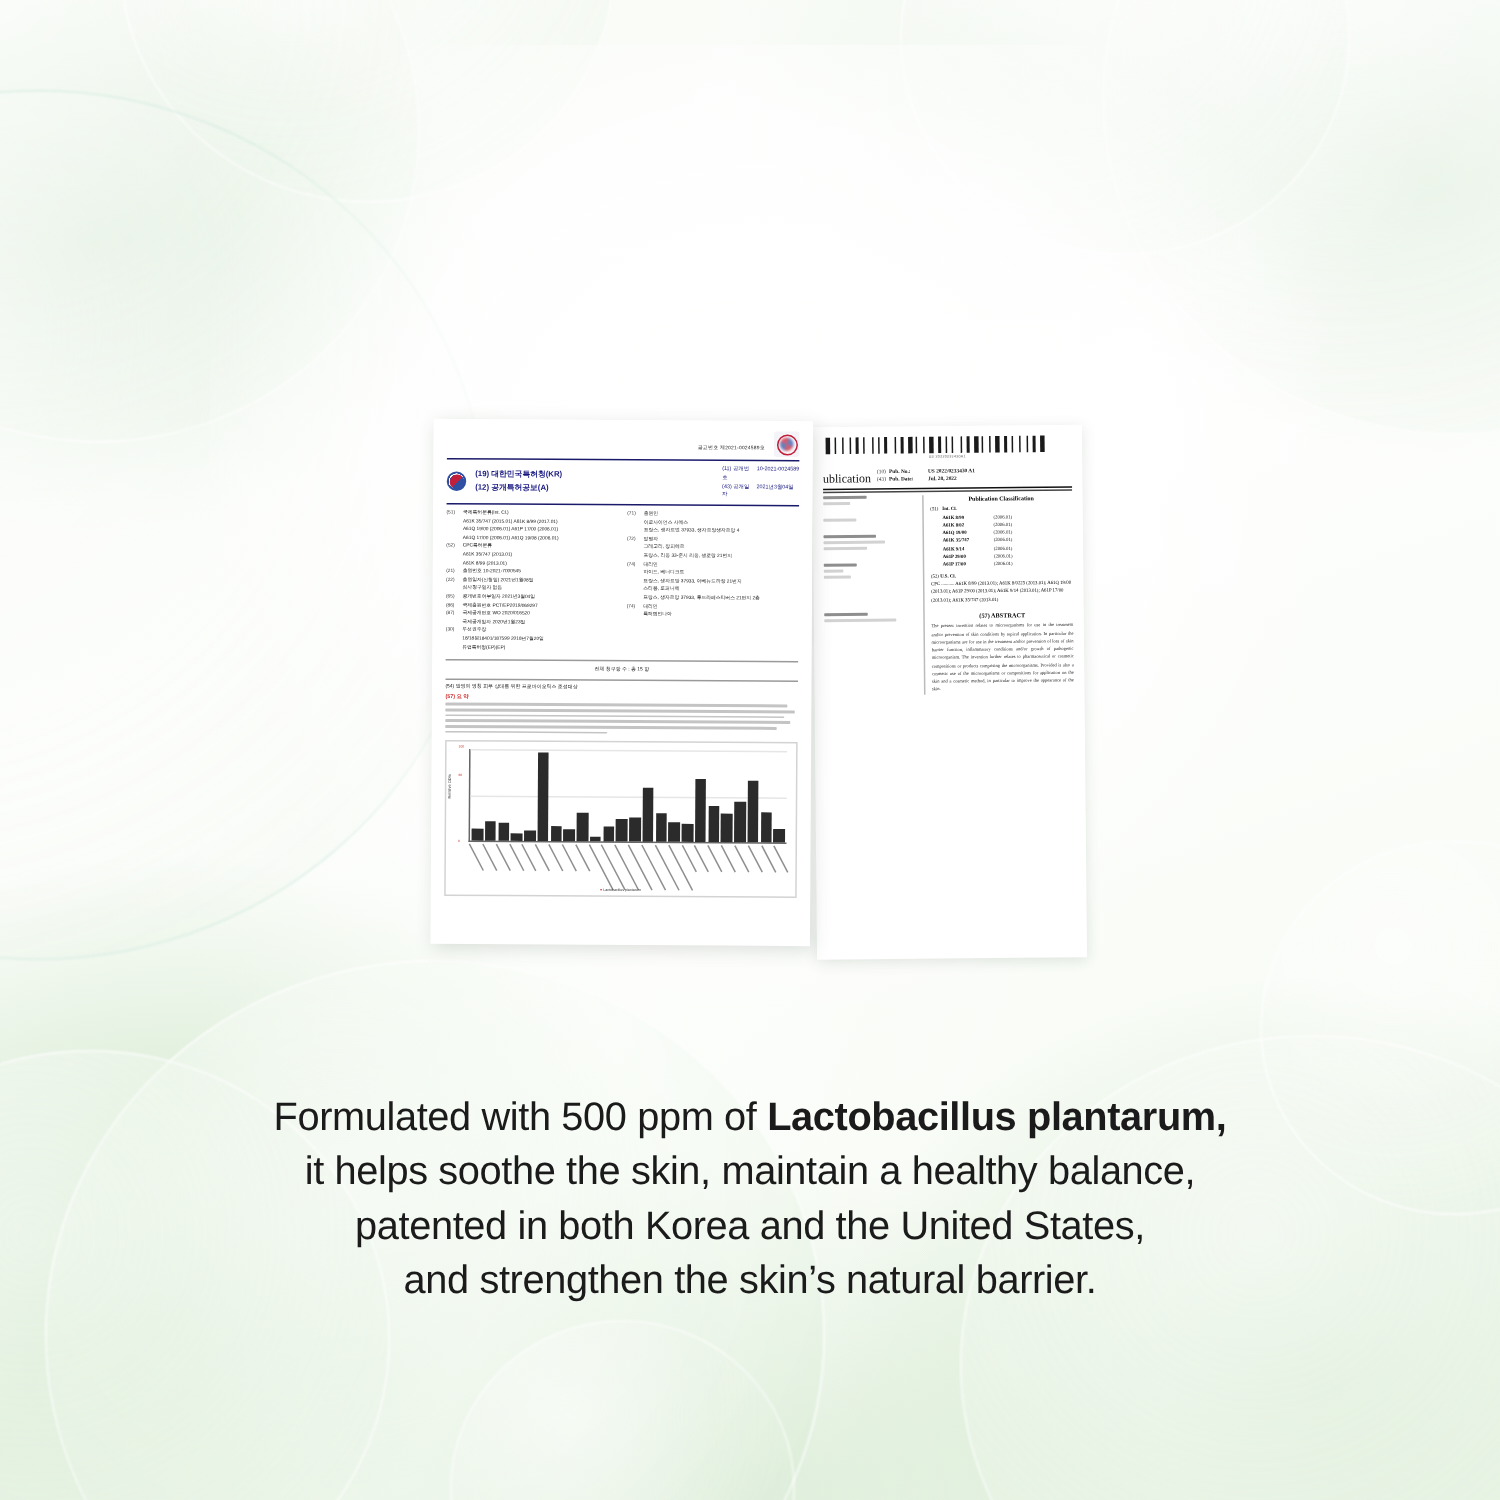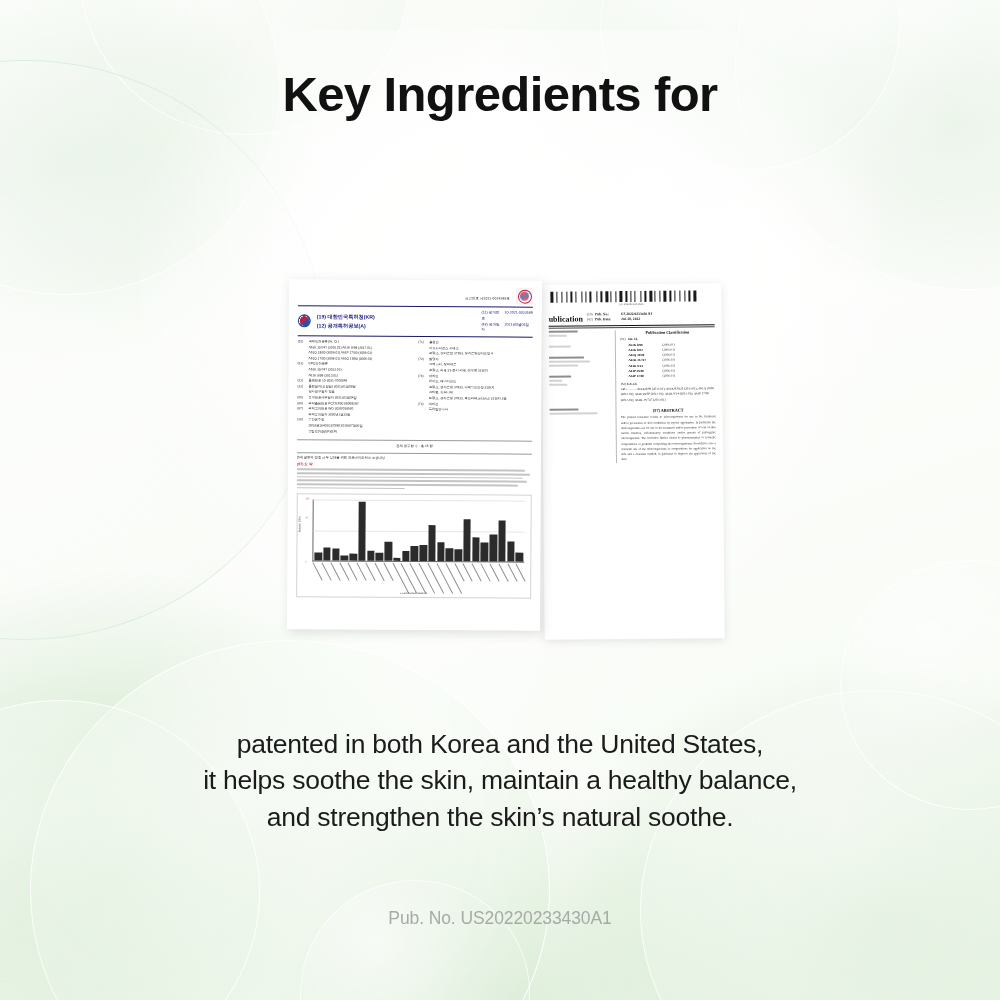"Key Ingredients for" div.hl-line1 { html: <div>Key Ingredients for</div> -> none }
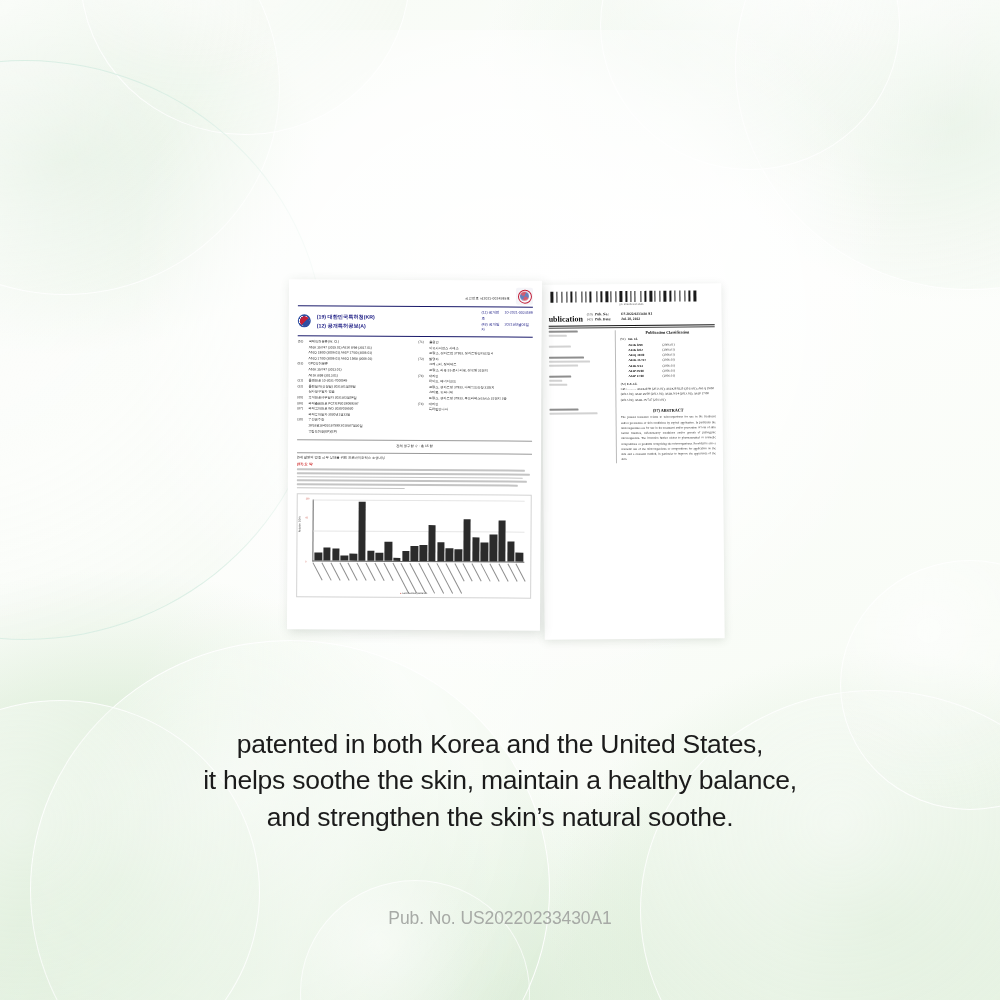"ublication" .us-ttl { font-weight: bold -> normal }
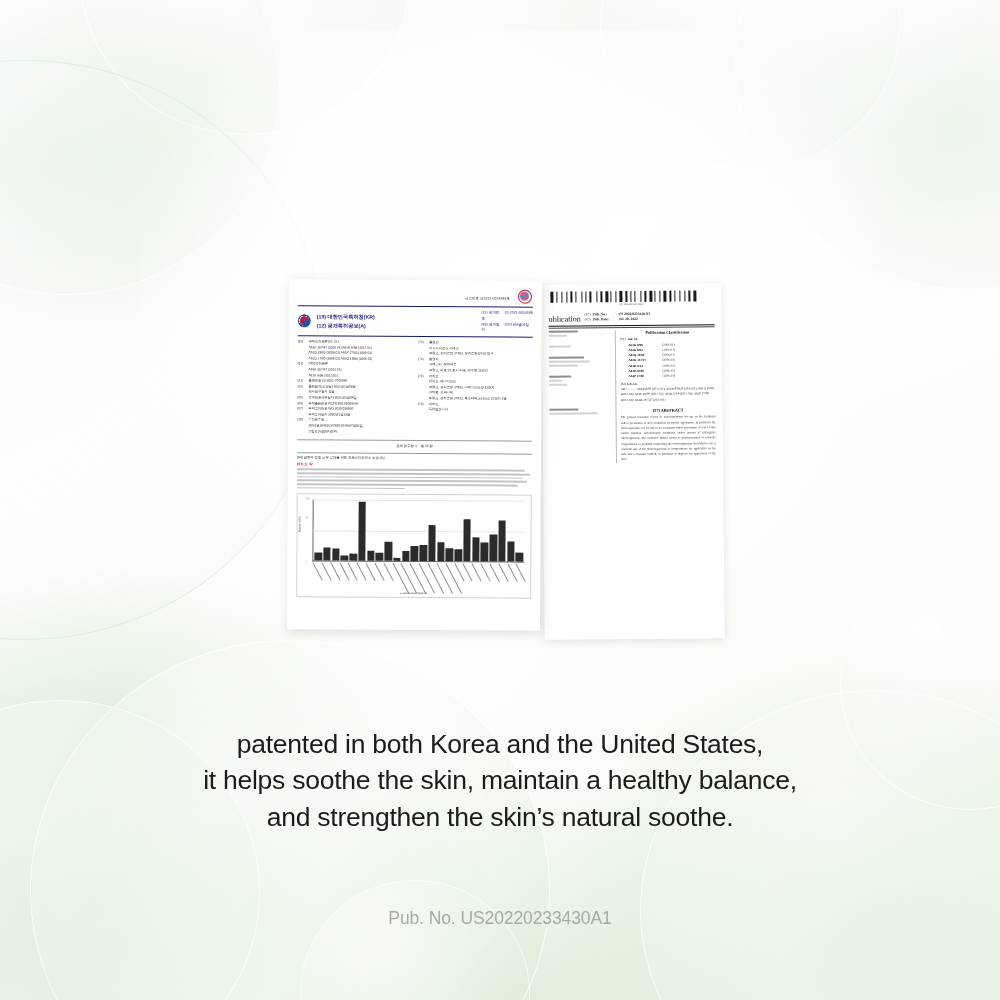"Formulated with 500 ppm of" p { html: none -> <p> <span>Formulated with 500 ppm of </span><b>Lactobacillus plantarum,</b> </p> }
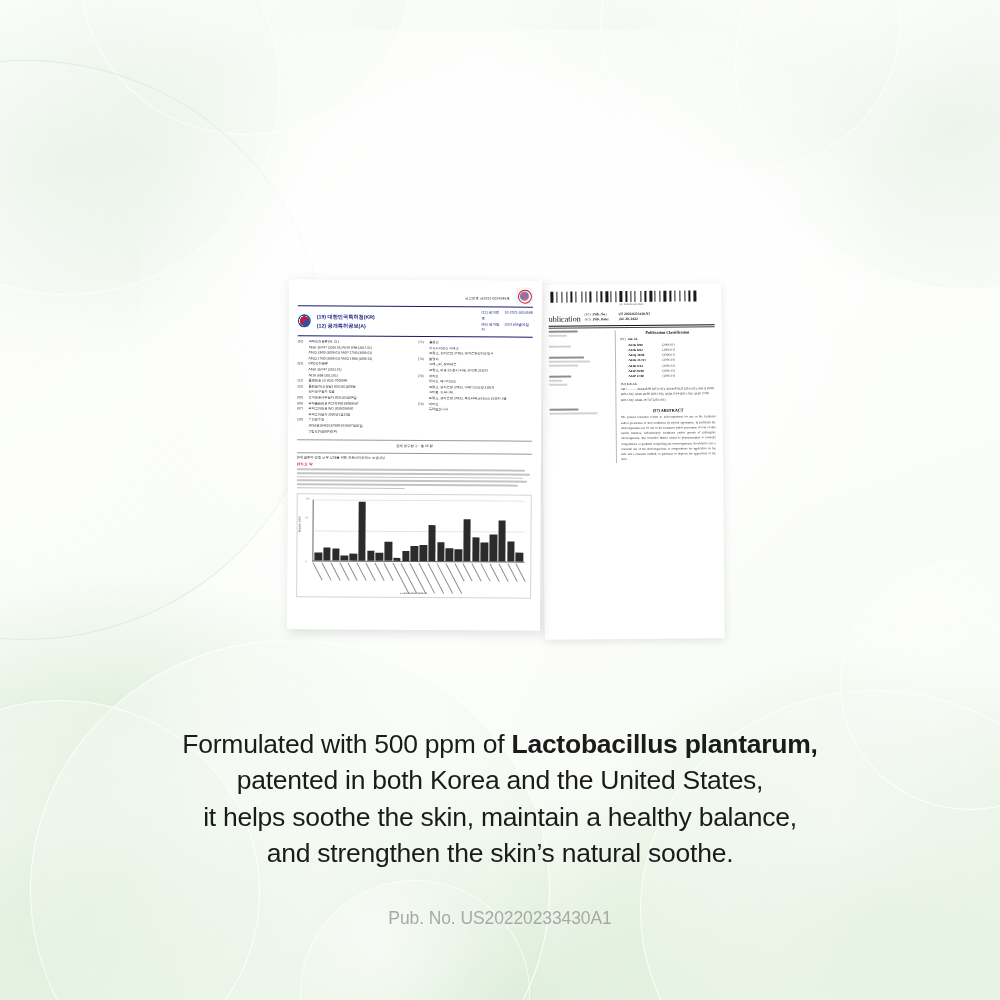"patented in both Korea and" p { order: before "it helps soothe the skin," -> after "it helps soothe the skin," }
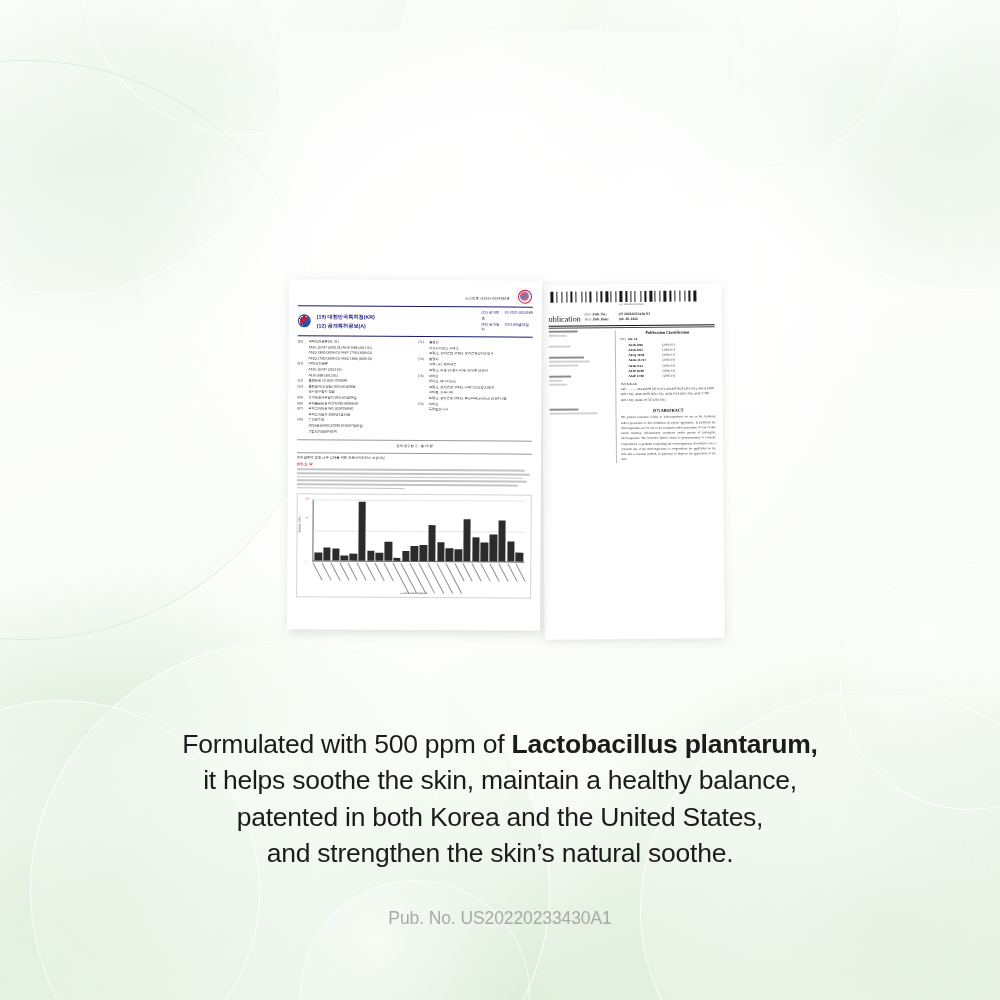"and strengthen the skin’s natural" p { text: soothe -> barrier }
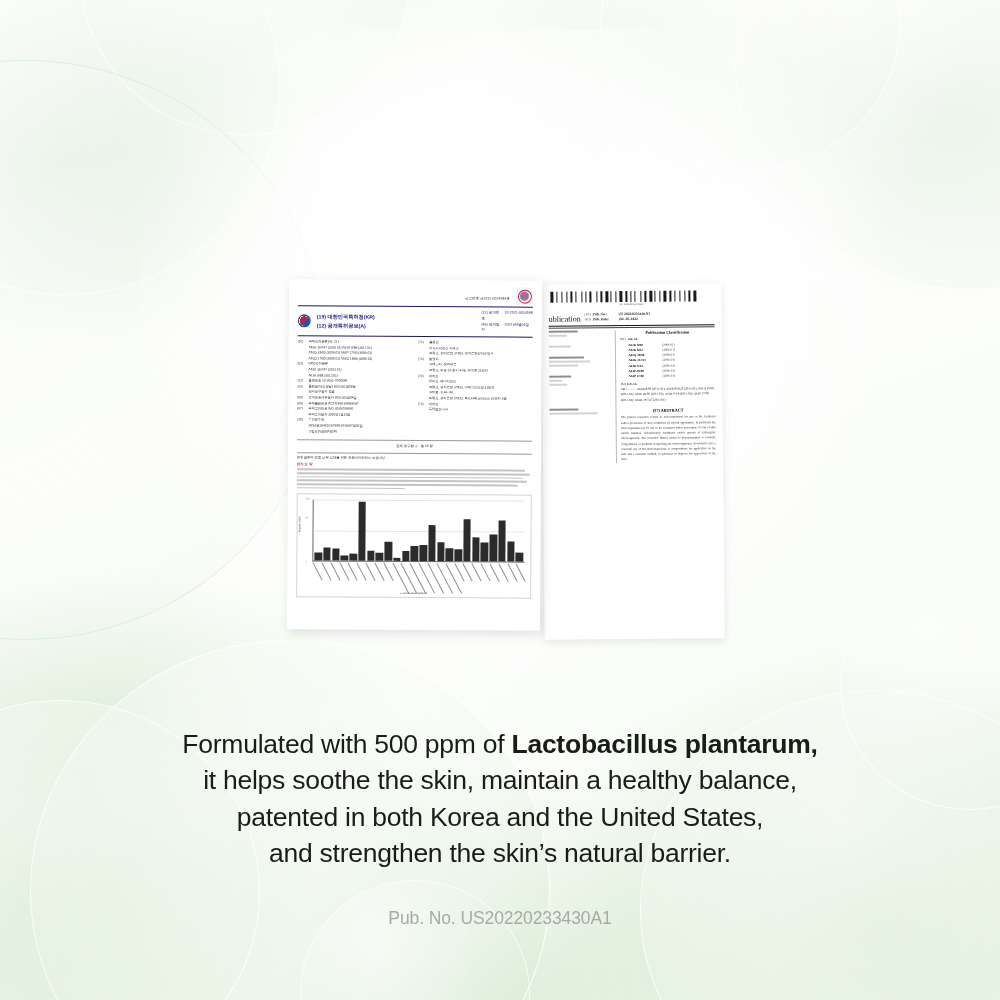"Pub. No. US20220233430A1" p { html: <p>Pub. No. US20220233430A1</p> -> none }
